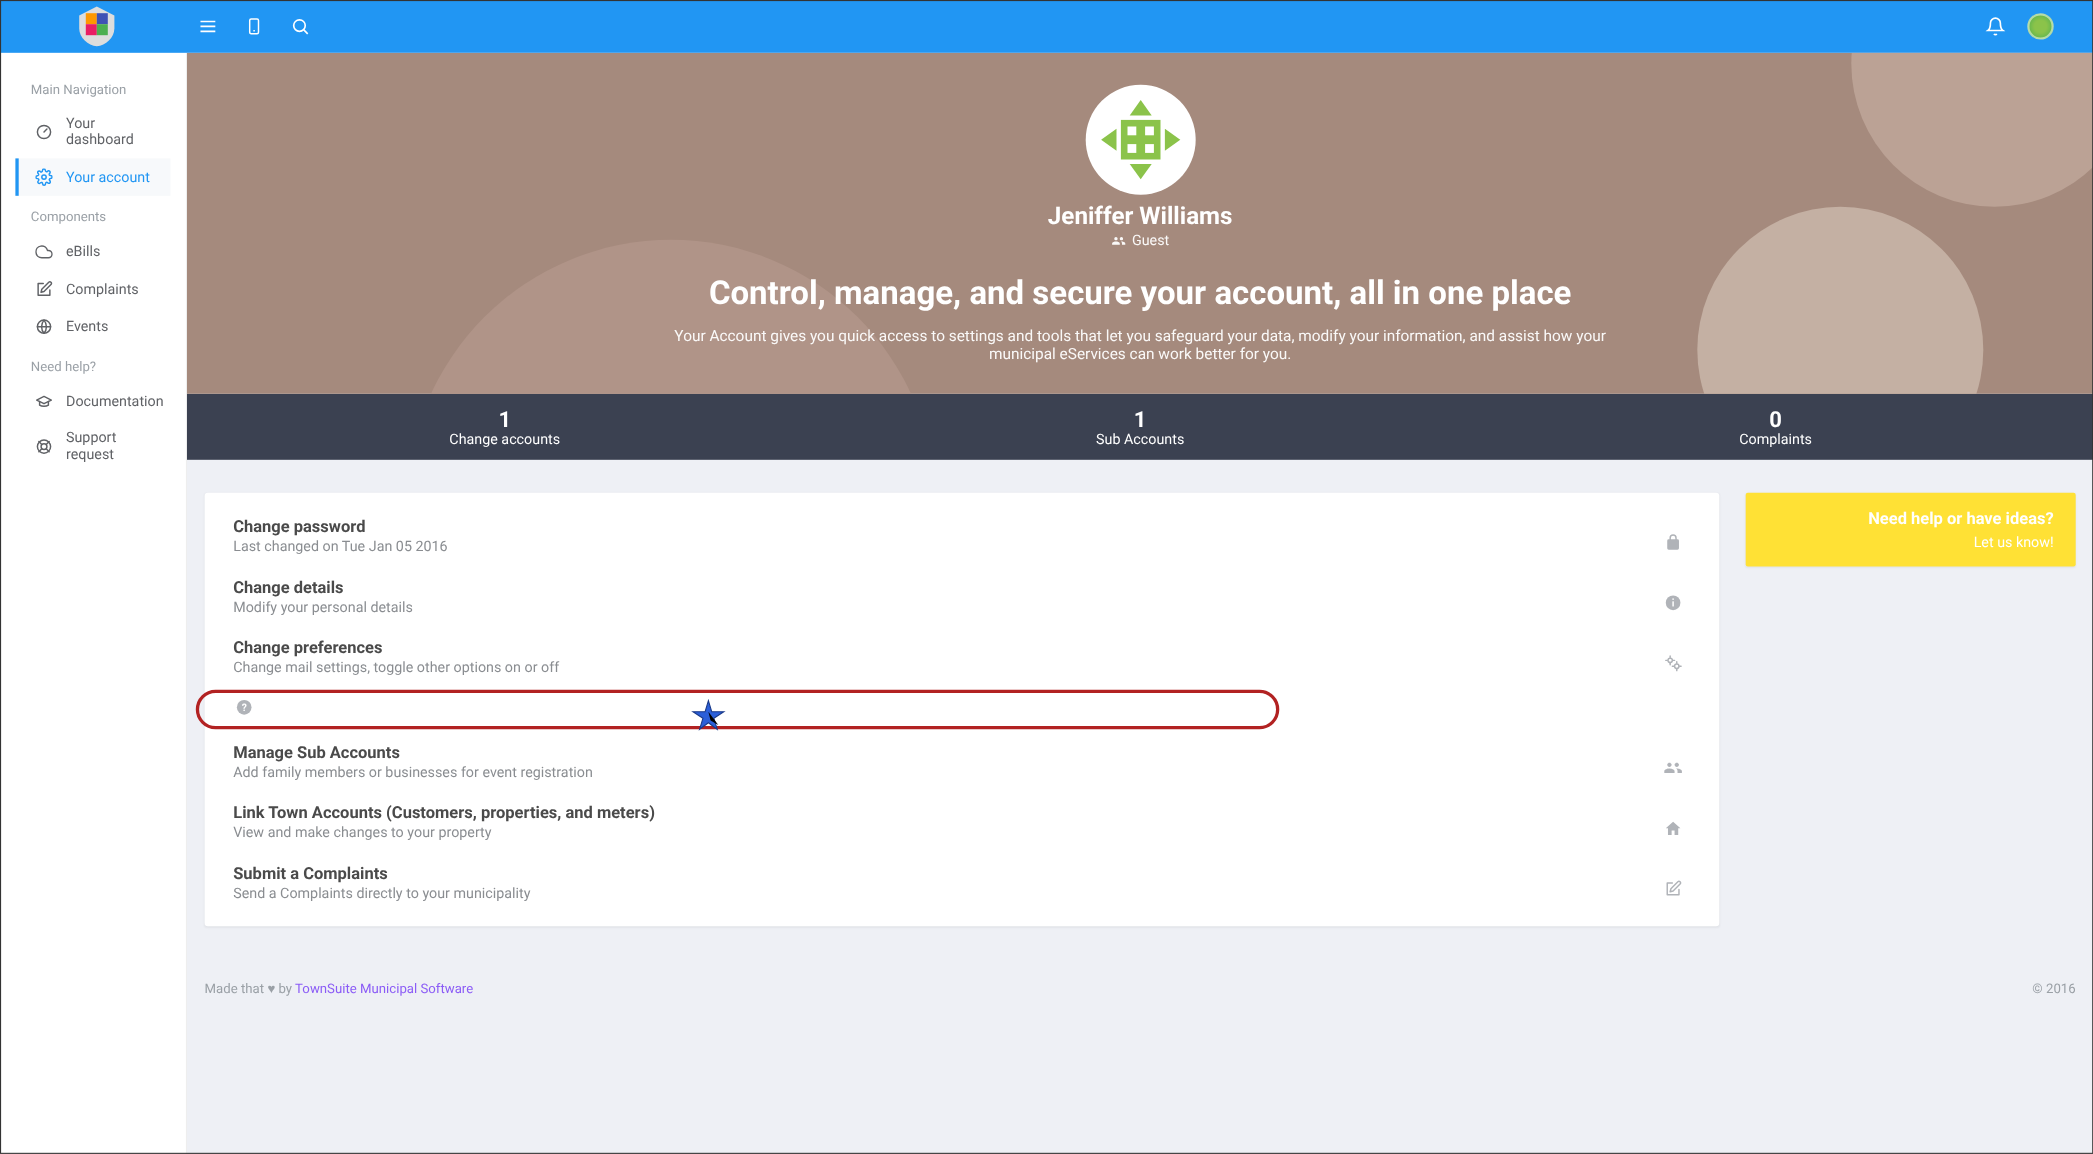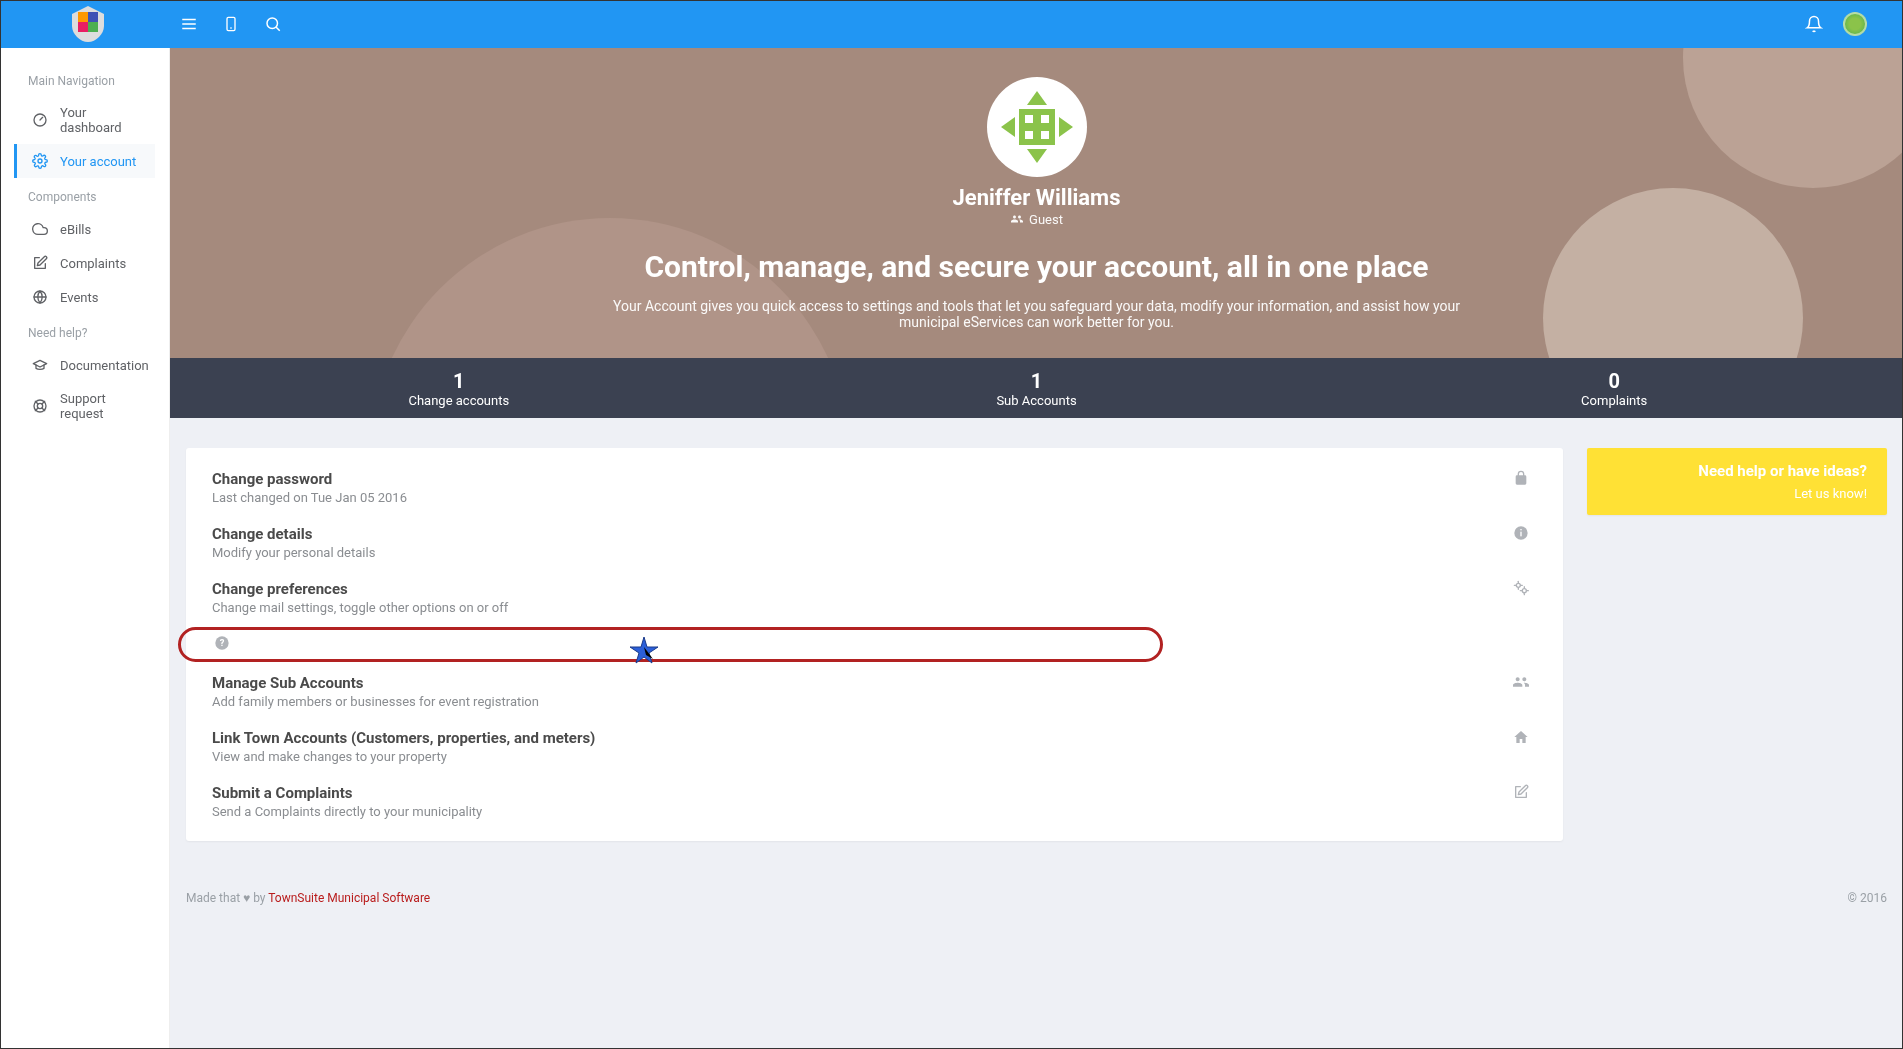"Change password" .option { align-items: flex-start -> flex-end }
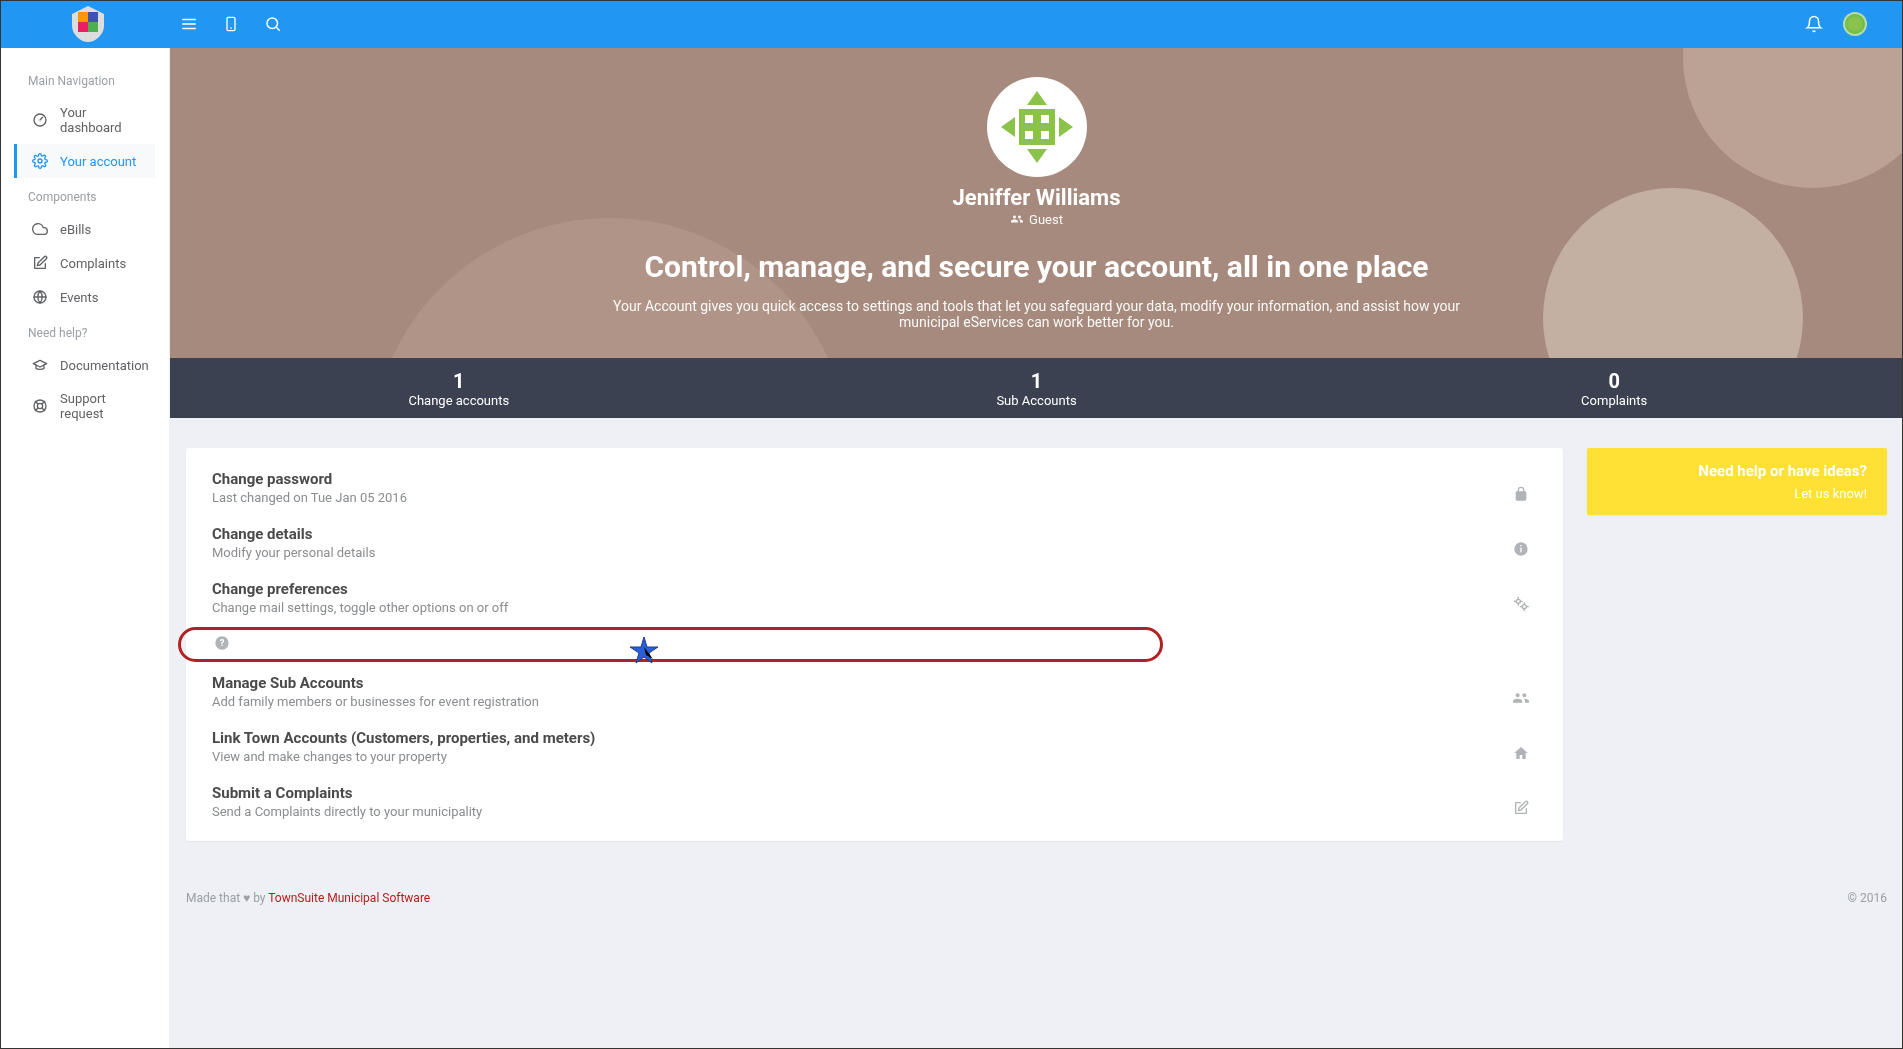"TownSuite Municipal Software" .footer a { color: #b91c1c -> #8b5cf6 }
